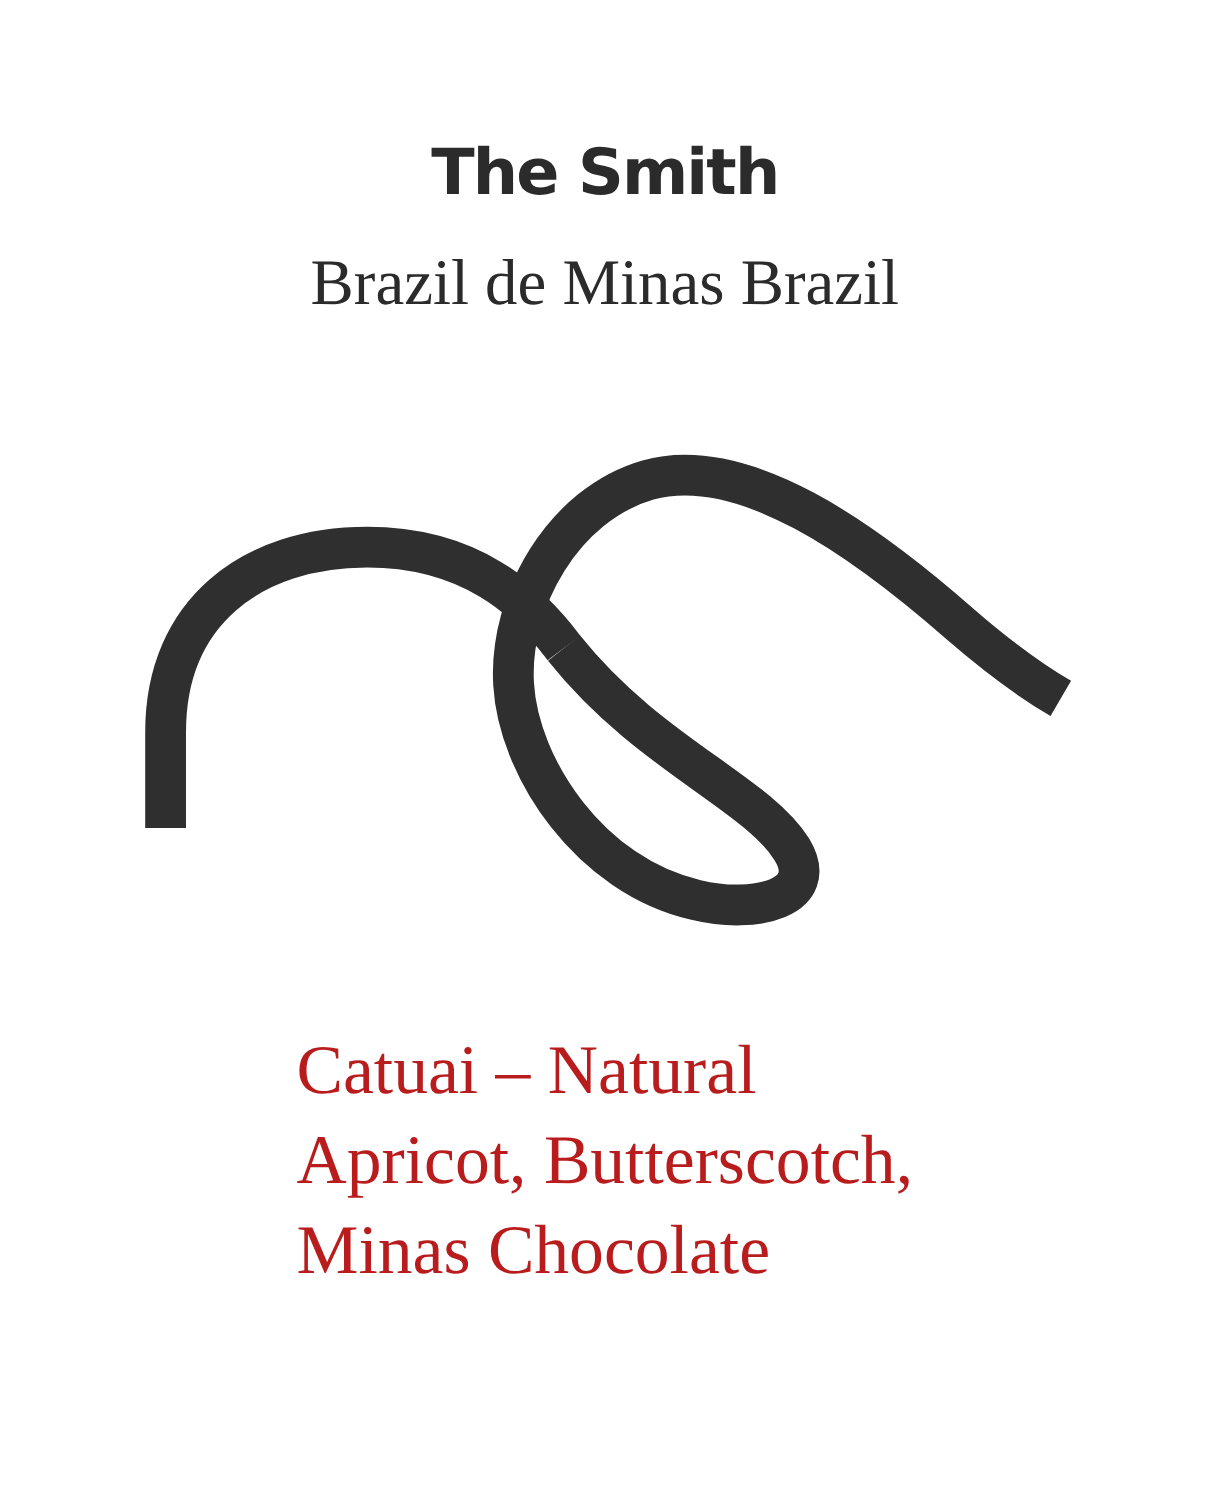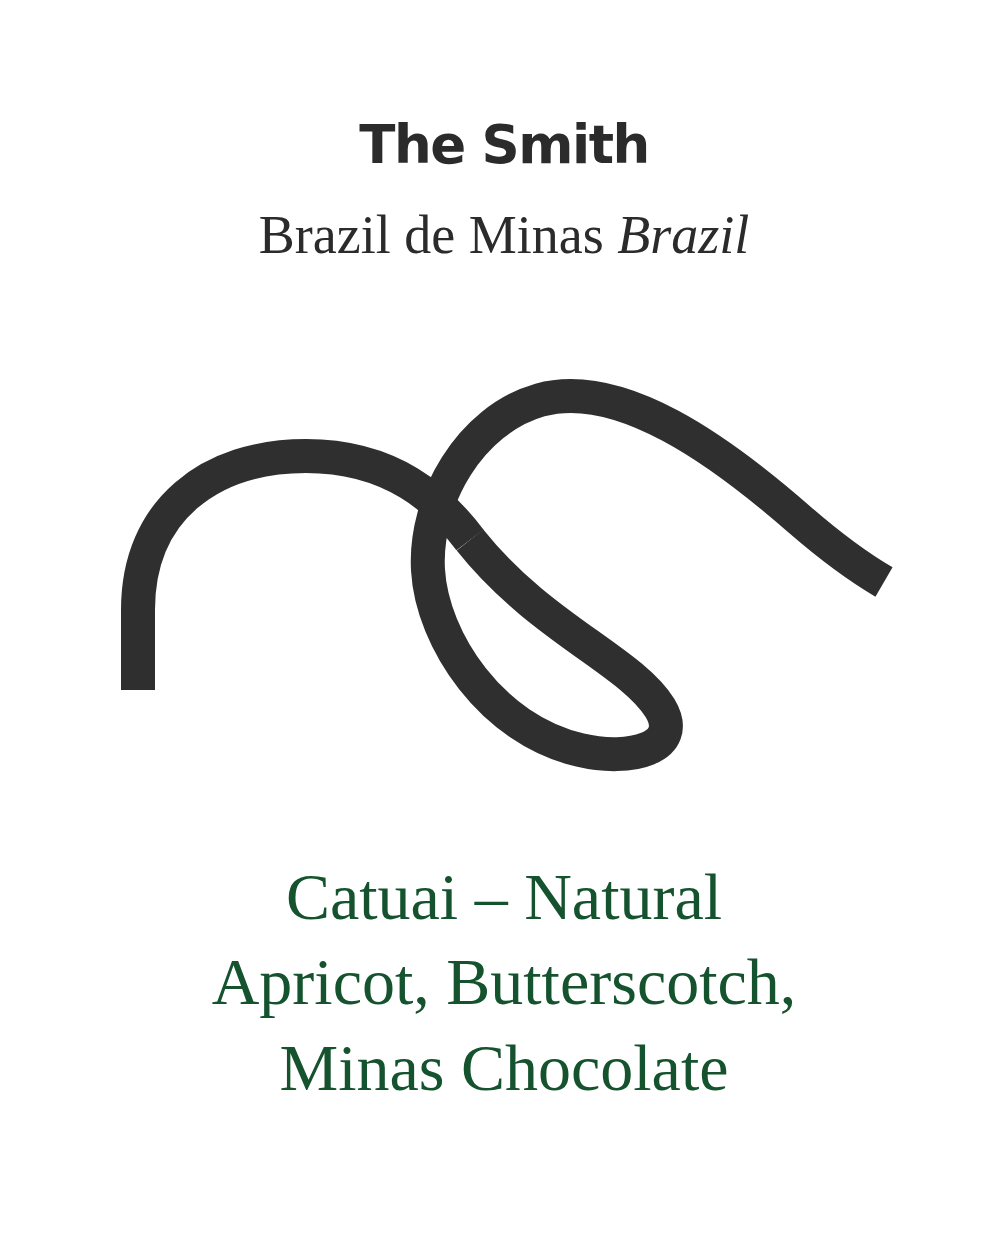"Brazil" .origin .country { font-style: italic -> none }
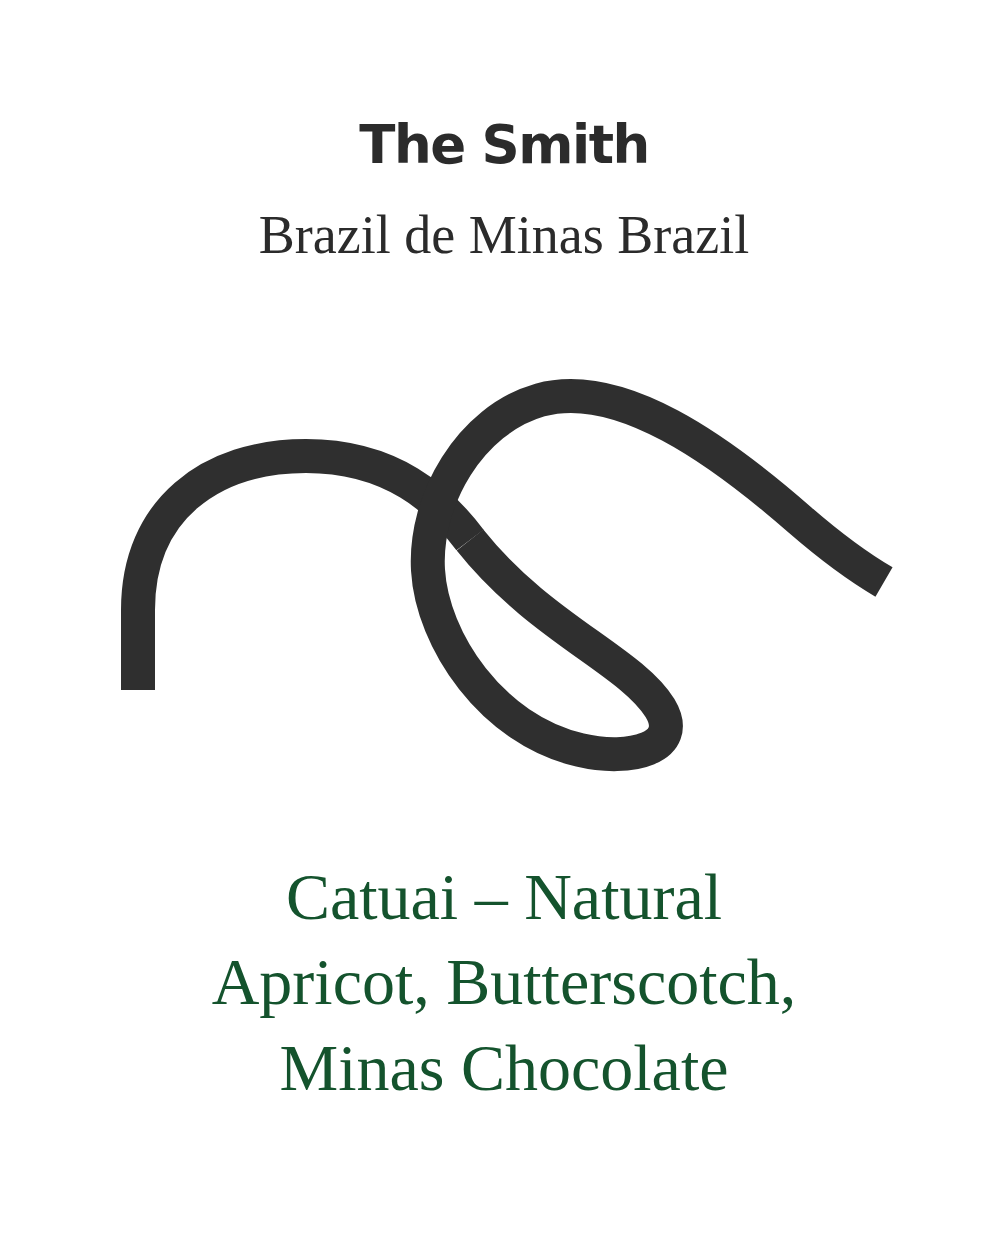"Catuai – Natural" .footer { color: #14532d -> #b91c1c; font-size: 66px -> 58px; text-align: center -> left }
